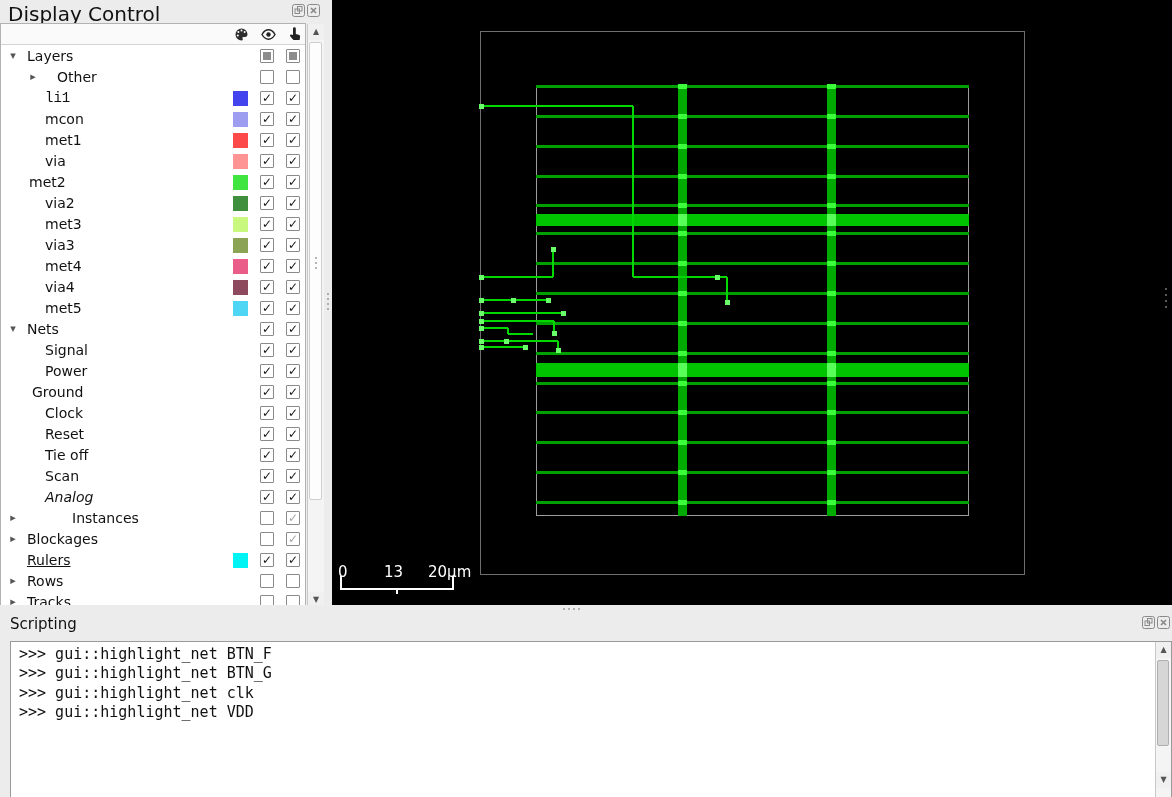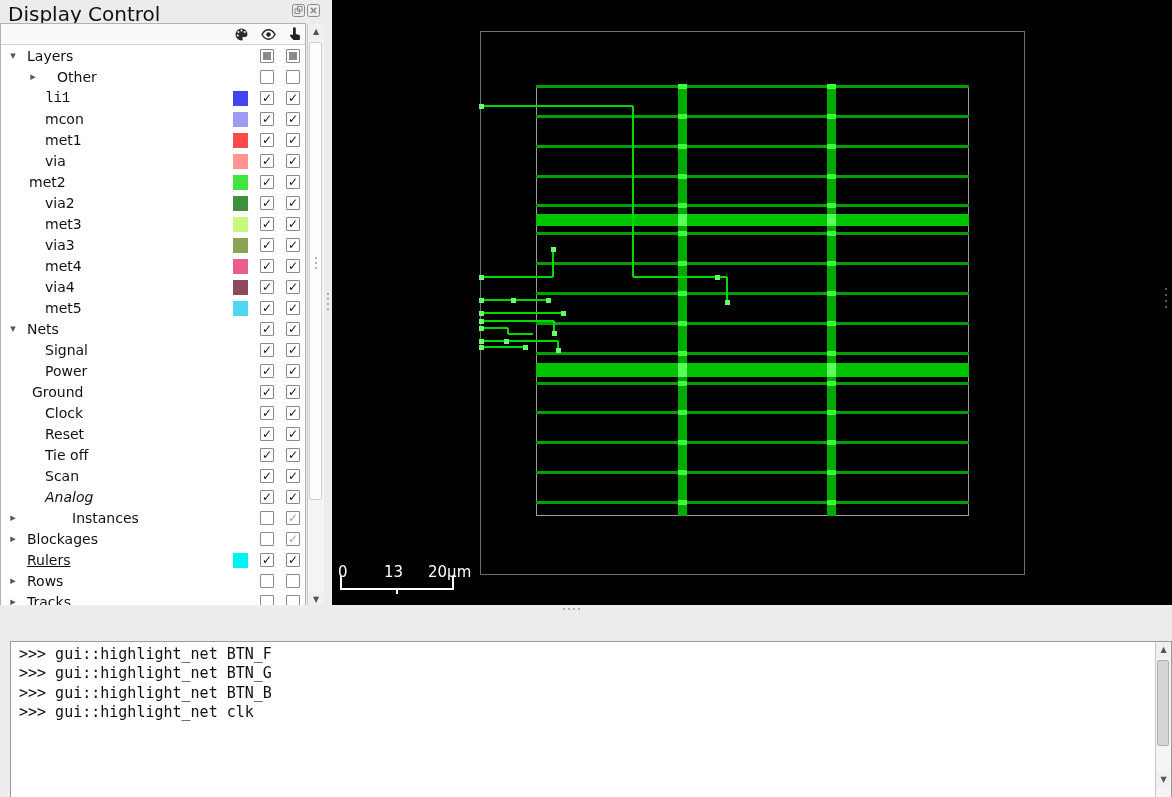"Scripting" div.panel-titlebar { html: none -> <div> <span>Scripting</span> <span> <svg> <rect></rect> <rect></rect> <rect></rect> </svg> <svg> <rect></rect> <path></path> </svg> </span> </div> }
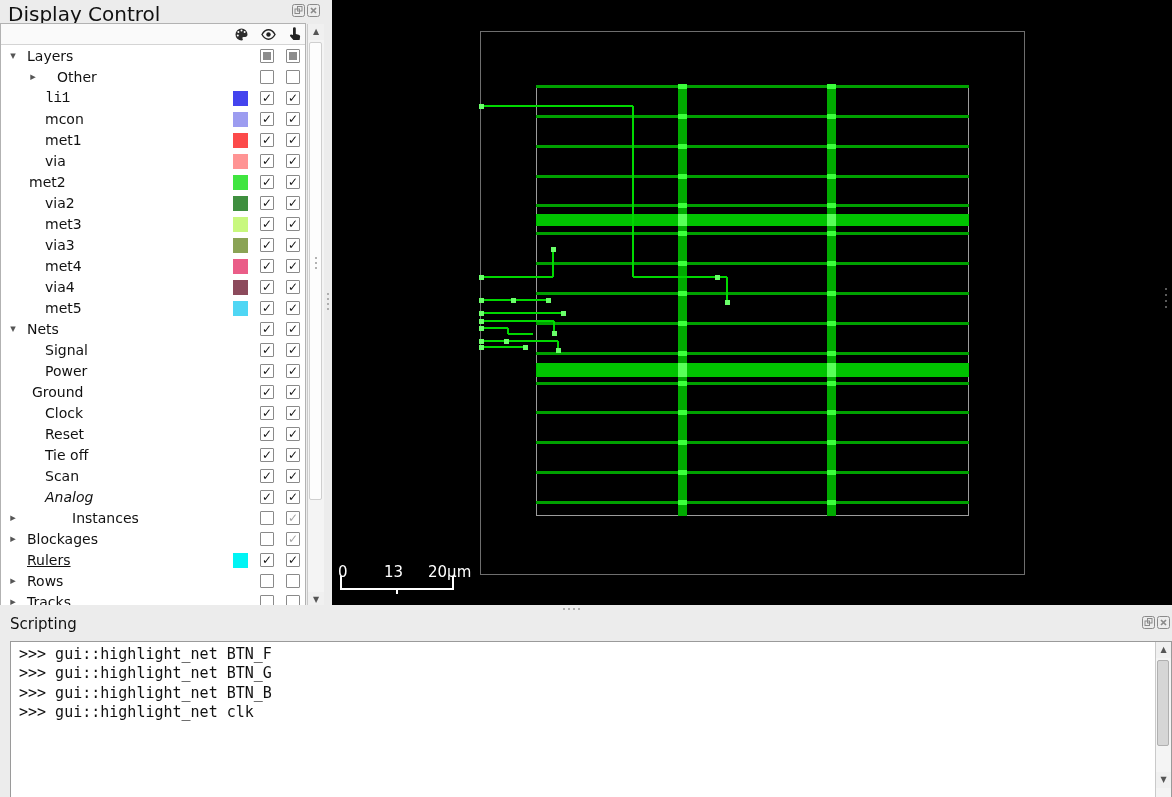">>> gui::highlight_net BTN_B" div { html: <div>&gt;&gt;&gt; gui::highlight_net BTN_B</div> -> none }
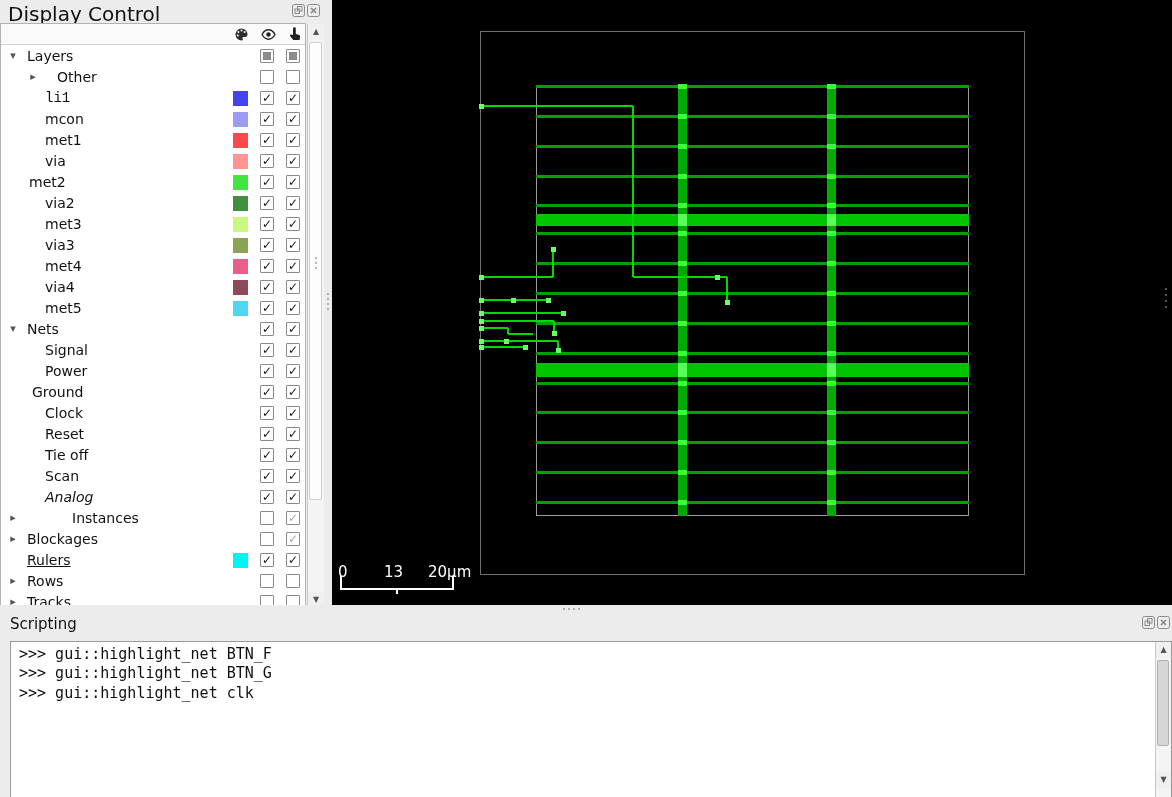">>> gui::highlight_net VDD" div { html: none -> <div>&gt;&gt;&gt; gui::highlight_net VDD</div> }
